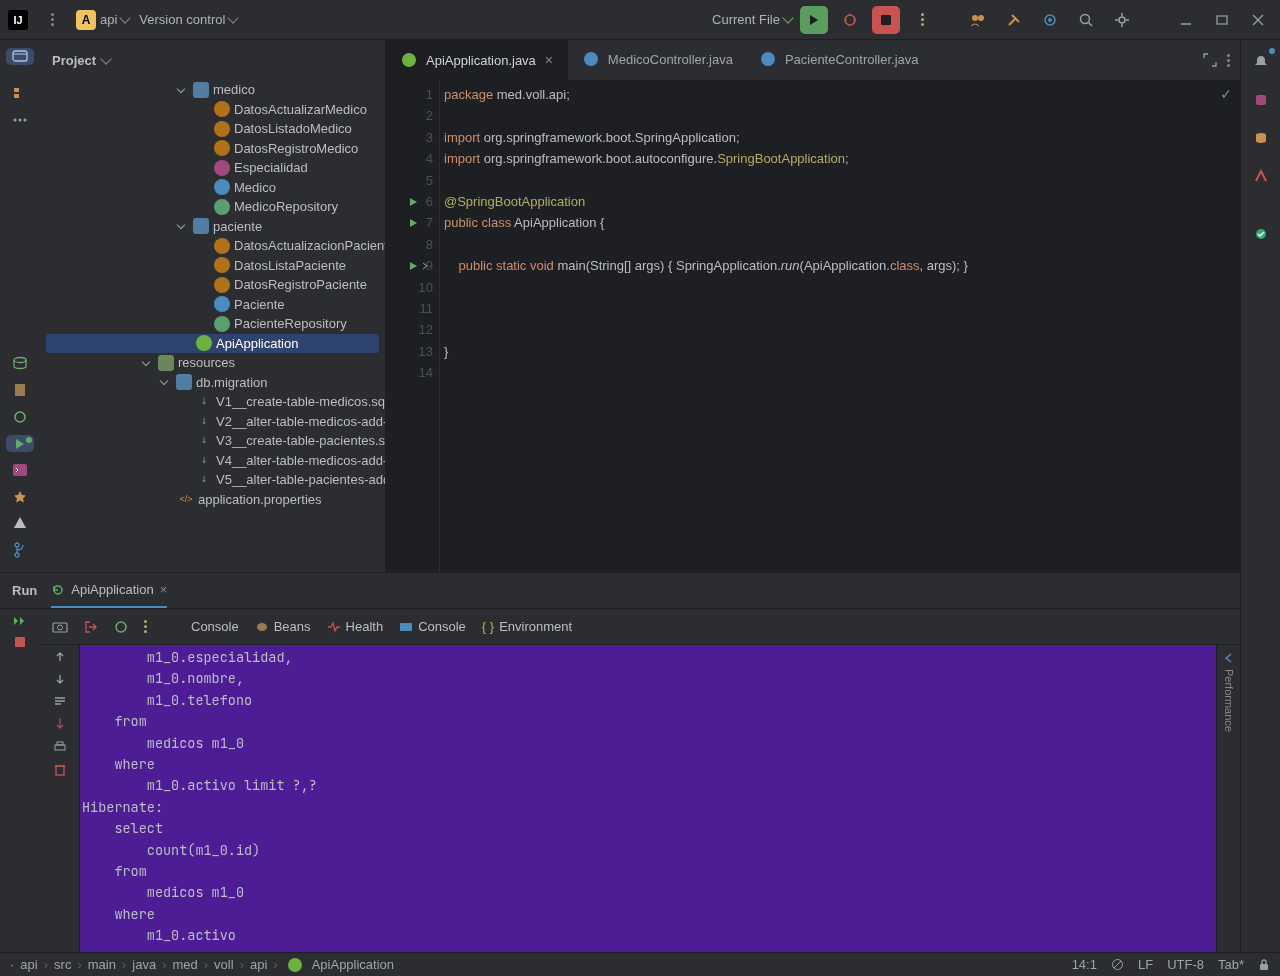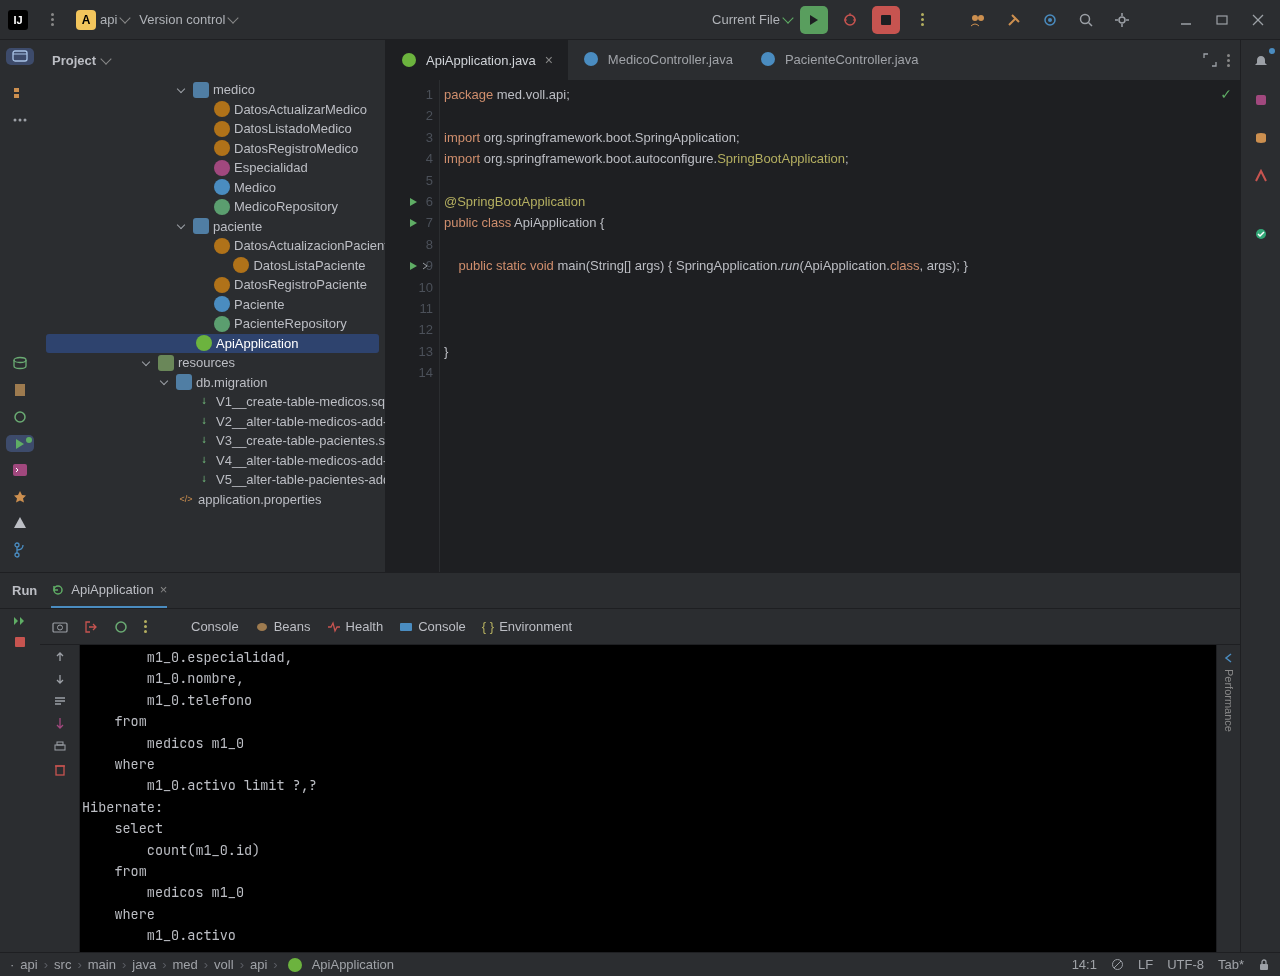"DatosListaPaciente" div.tree-row { justify-content: center -> none }
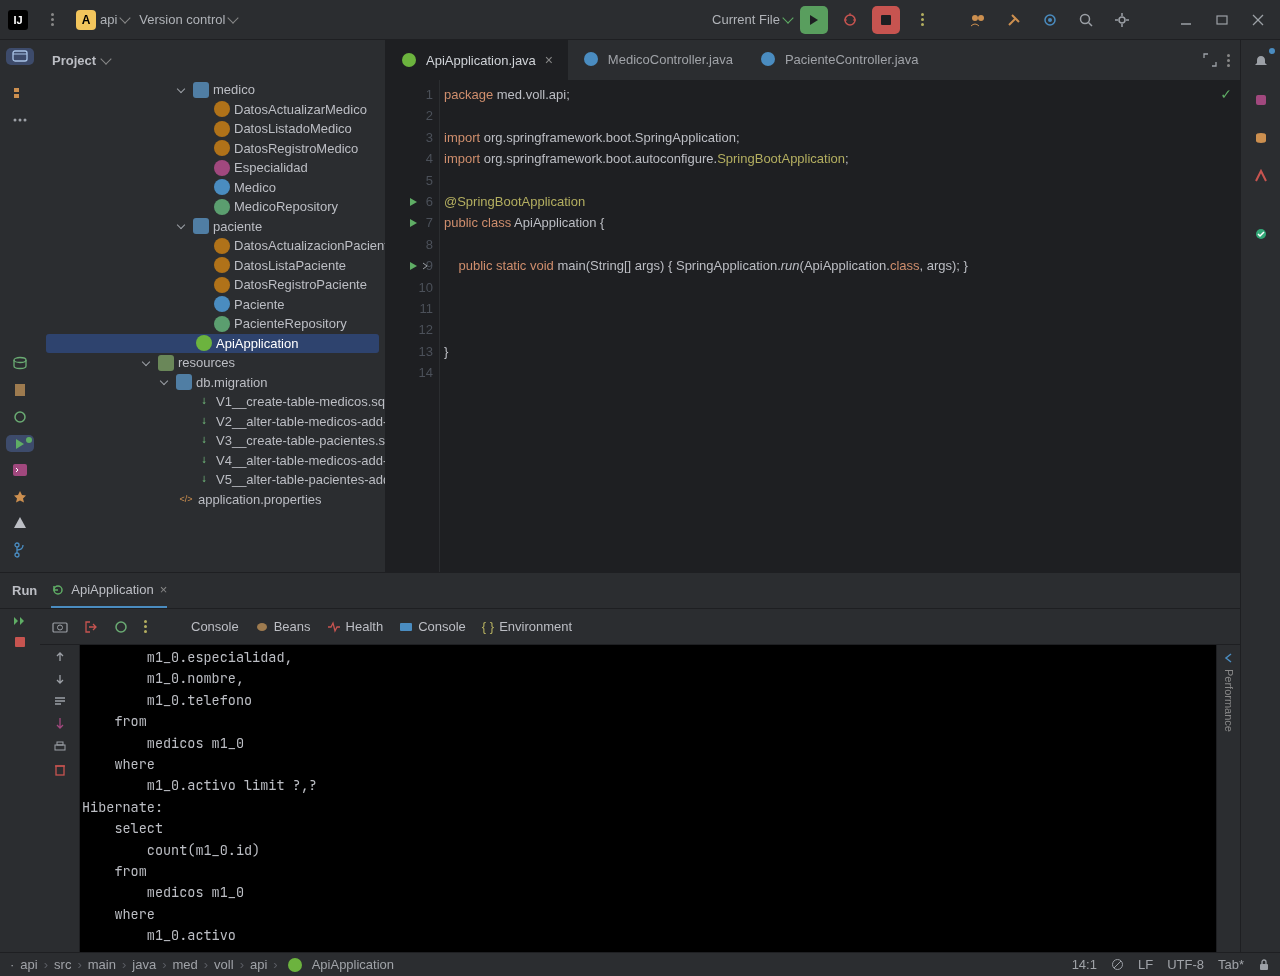"m1_0.especialidad," .console { background: #000000 -> #4c1d95 }
